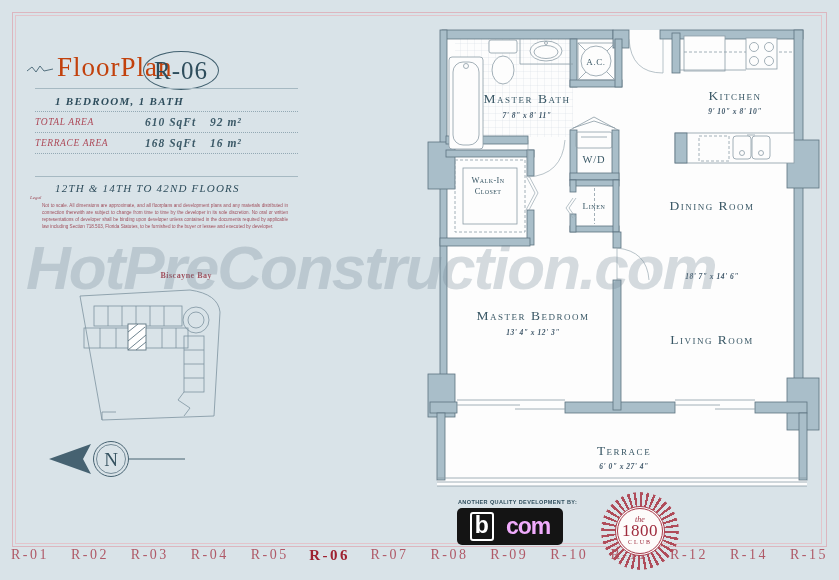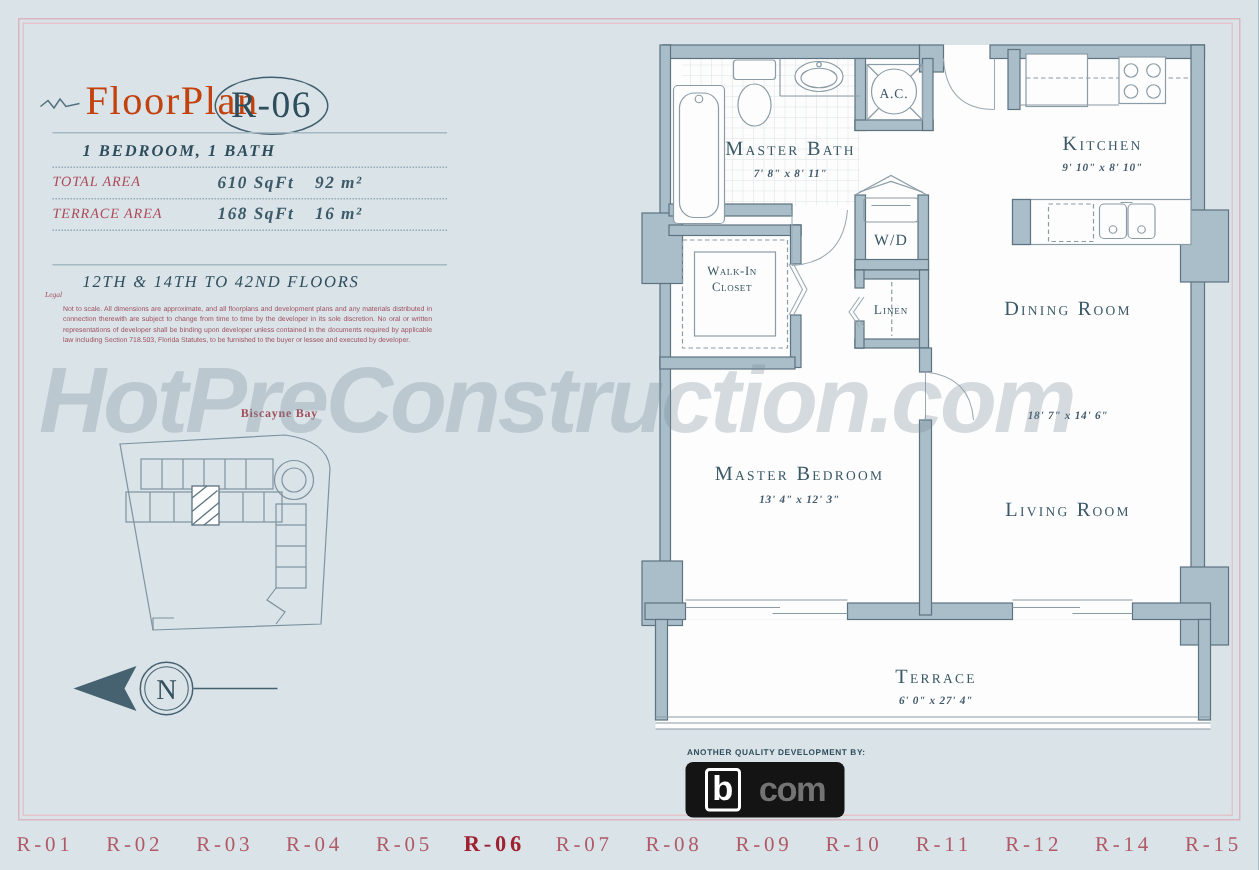"com" .bcom-com { color: #737373 -> #f0abfc }
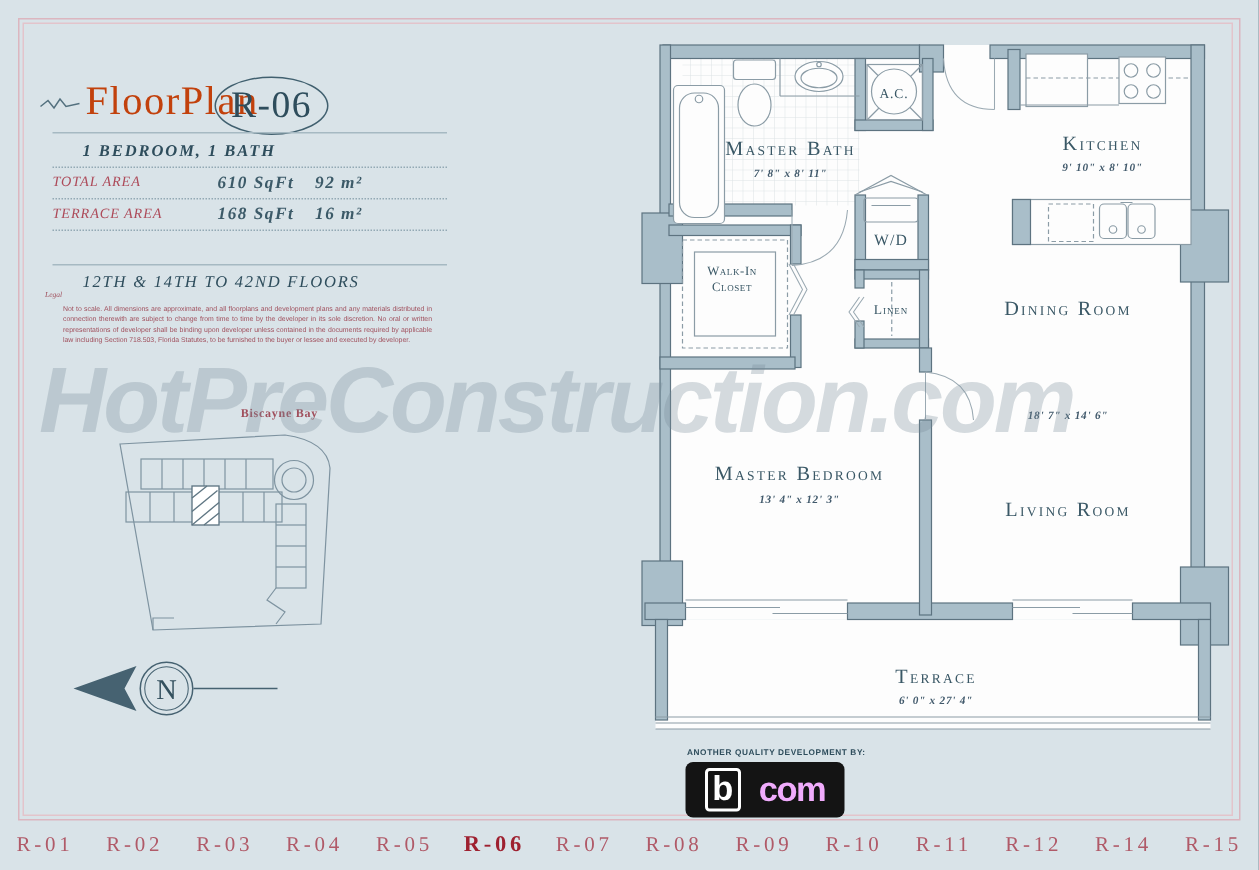"the" div.club { html: none -> <div> <div></div> <div> <span>the</span> <span>1800</span> <span>CLUB</span> </div> </div> }
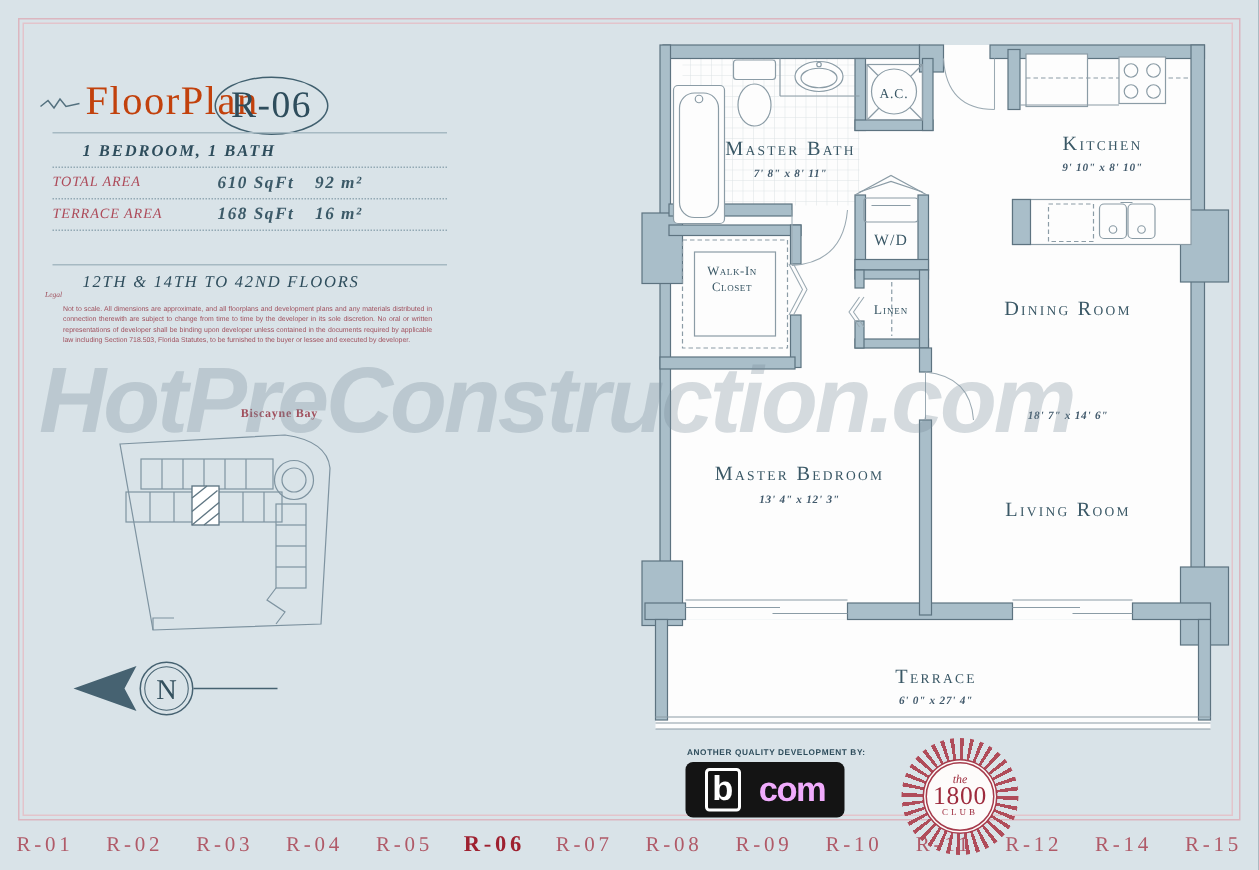"R-01" .nav { align-items: center -> none }
